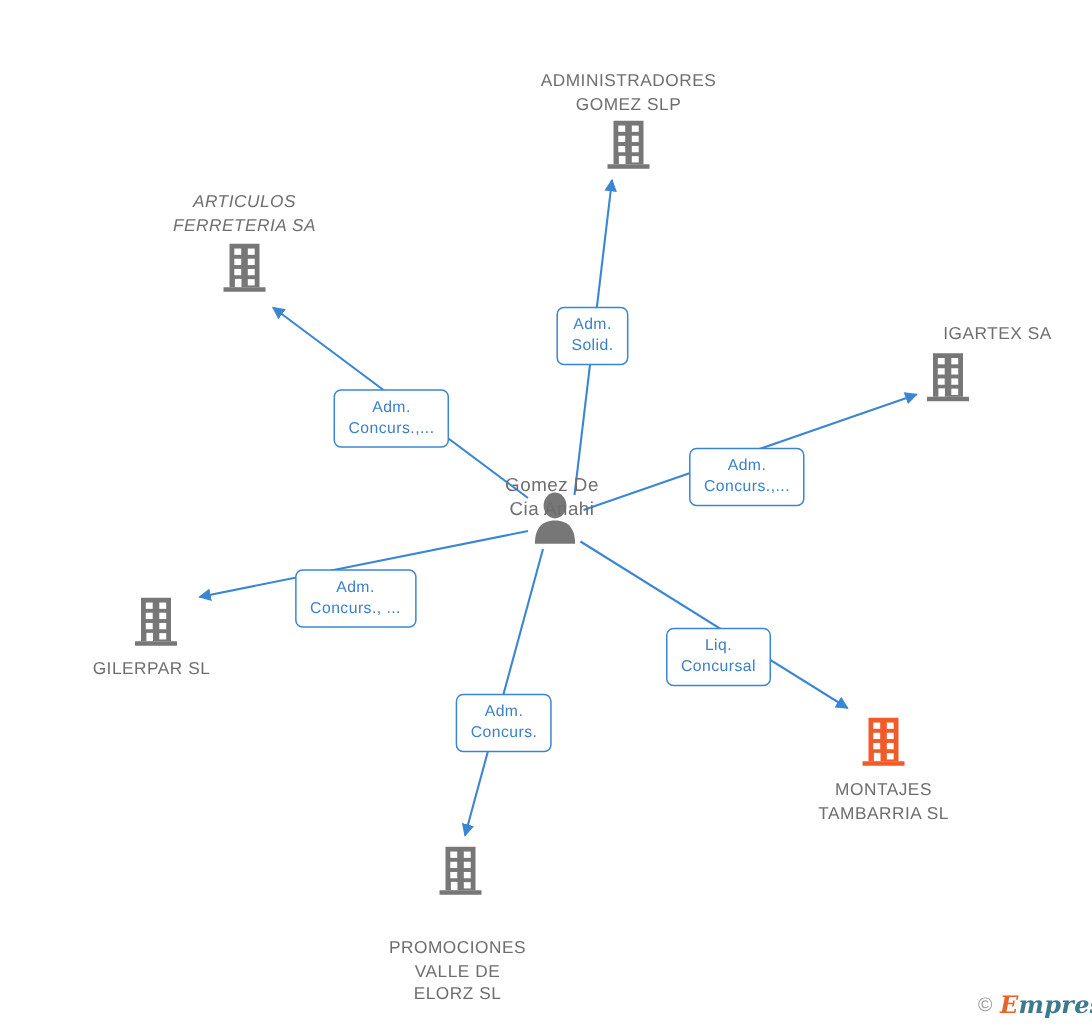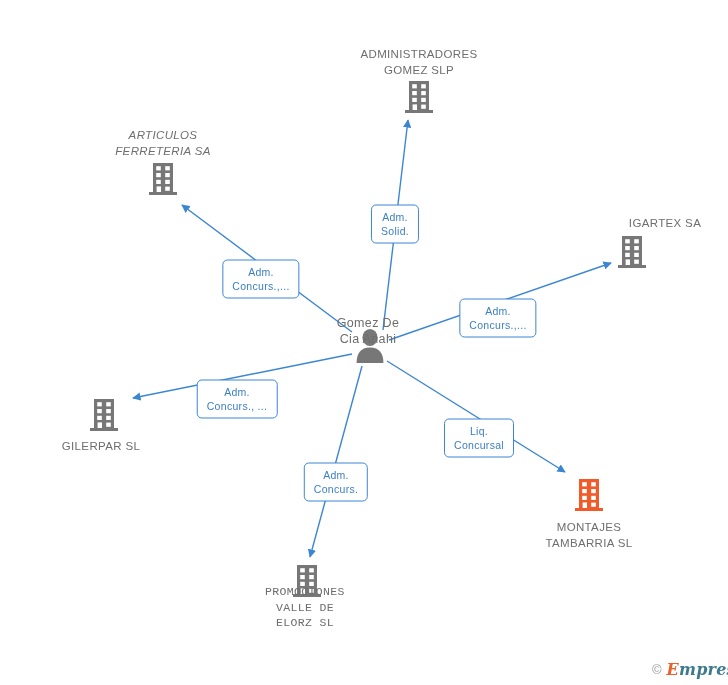"PROMOCIONES" div.node-label { font-family: Liberation Mono, monospace -> none; top: 584px -> 625px }
